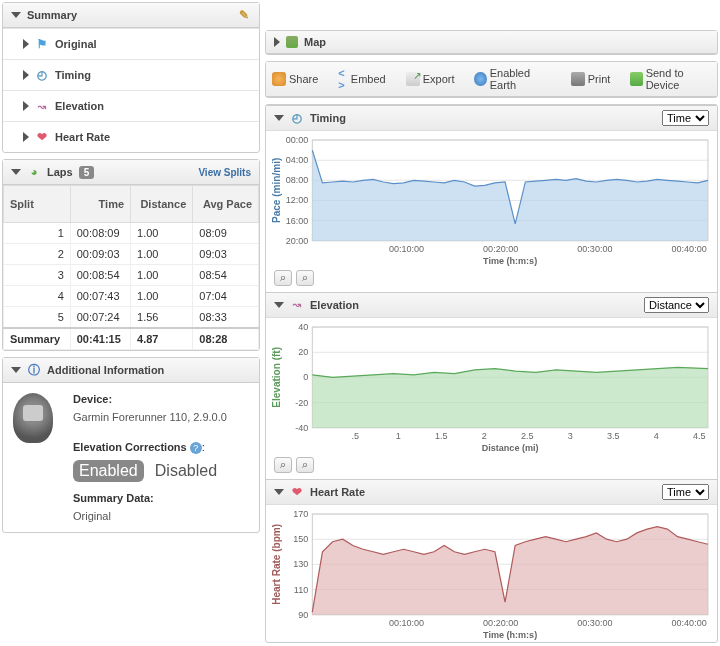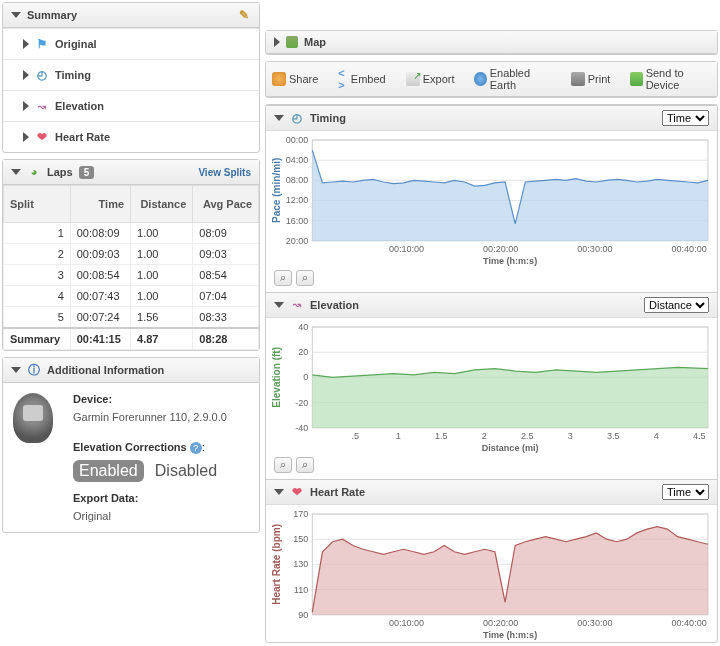"Export Data:" b { text: Export -> Summary }
